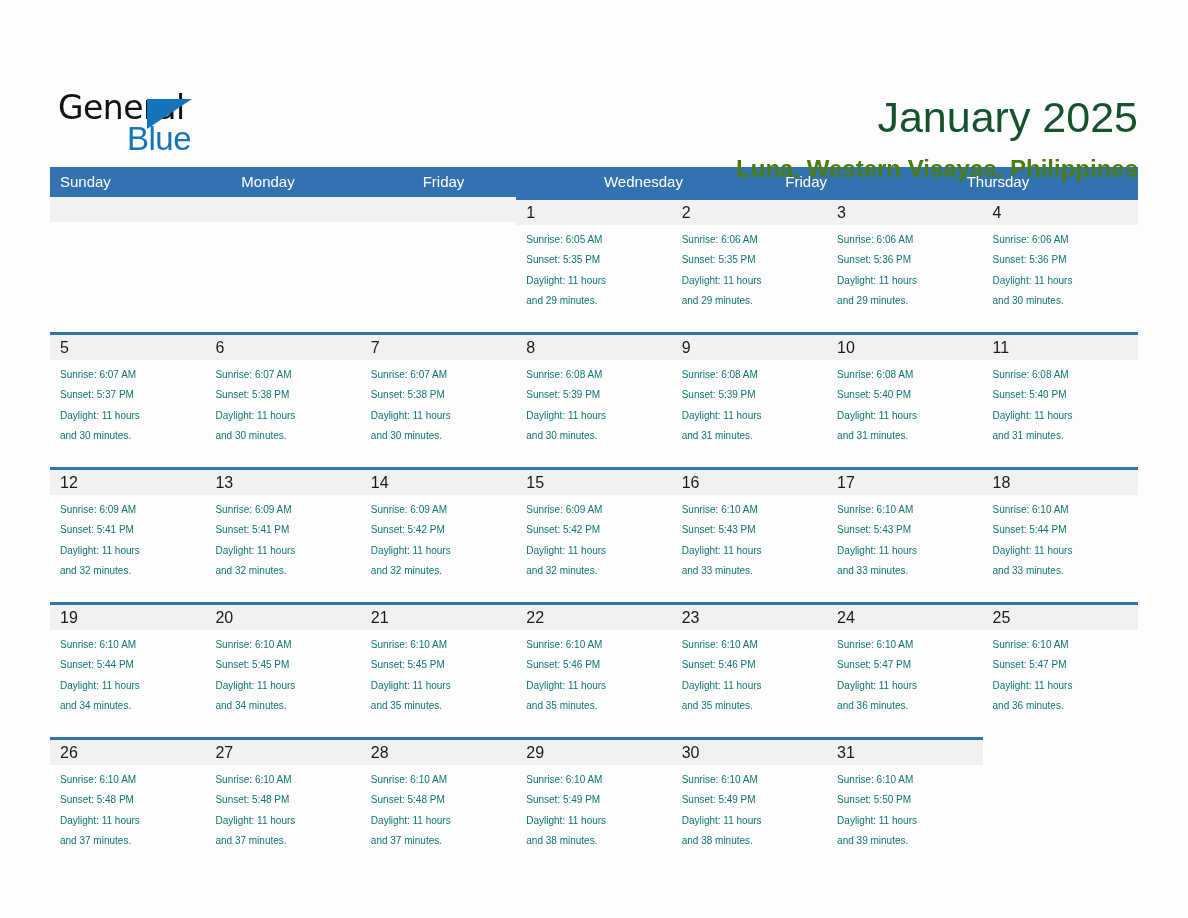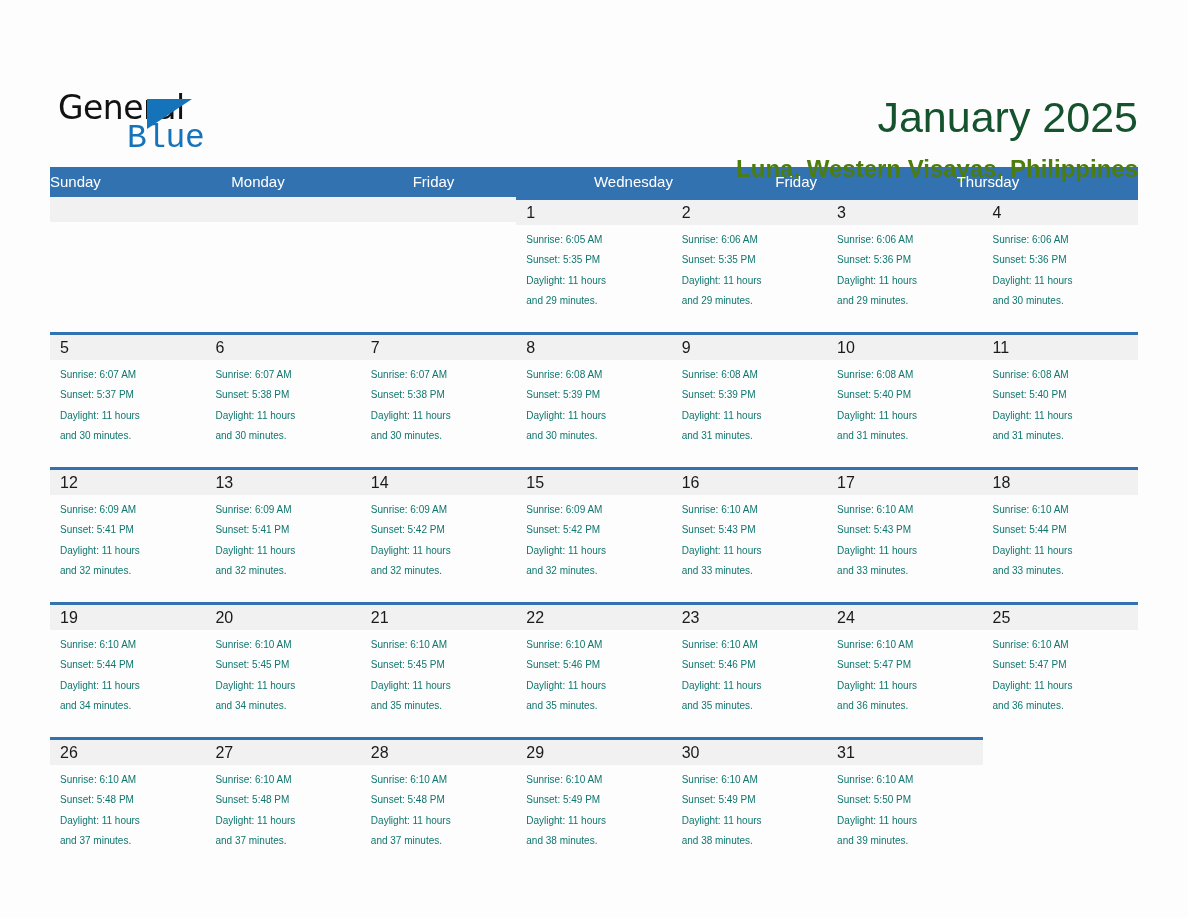"Blue" .logo-blue { font-family: Liberation Mono, monospace -> Liberation Sans, sans-serif }
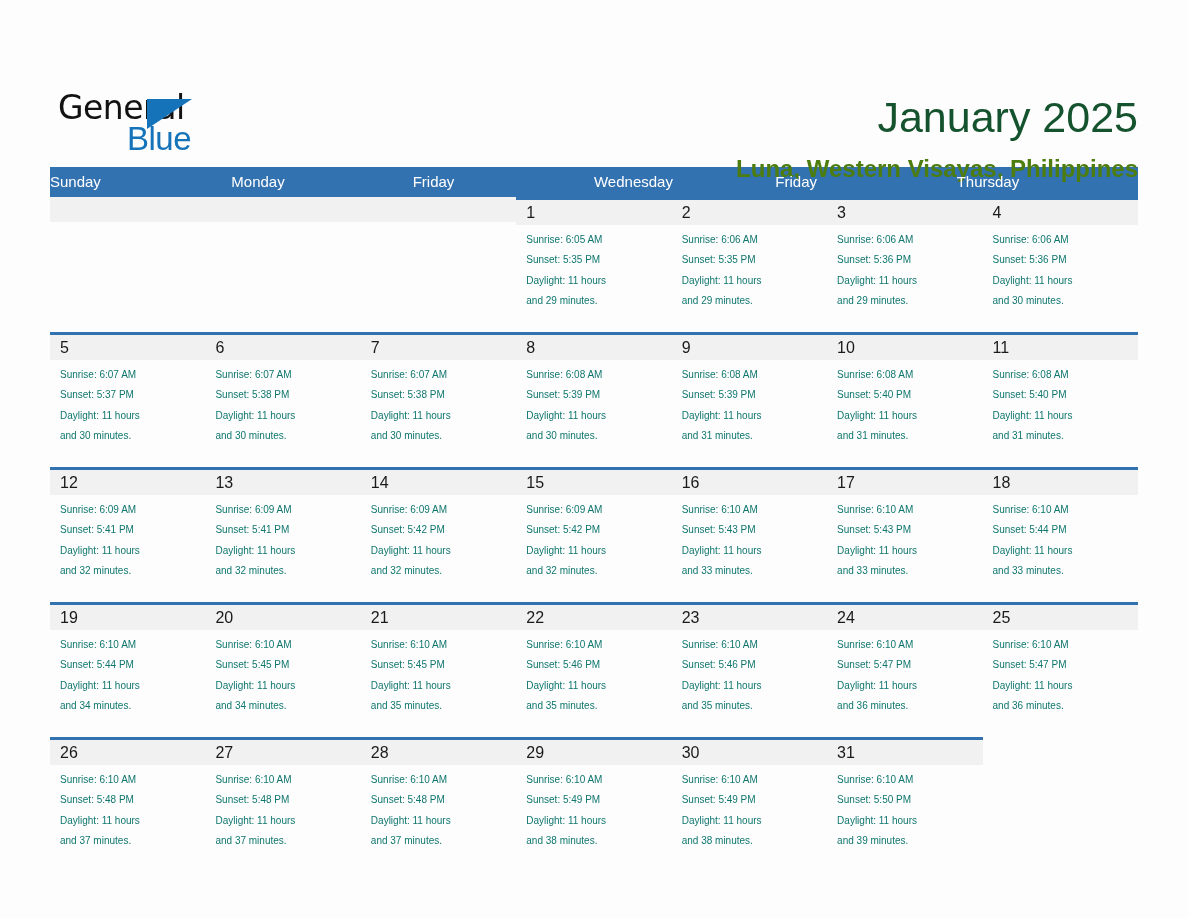"Sunday" .weekday-cell { padding-left: none -> 10px }
